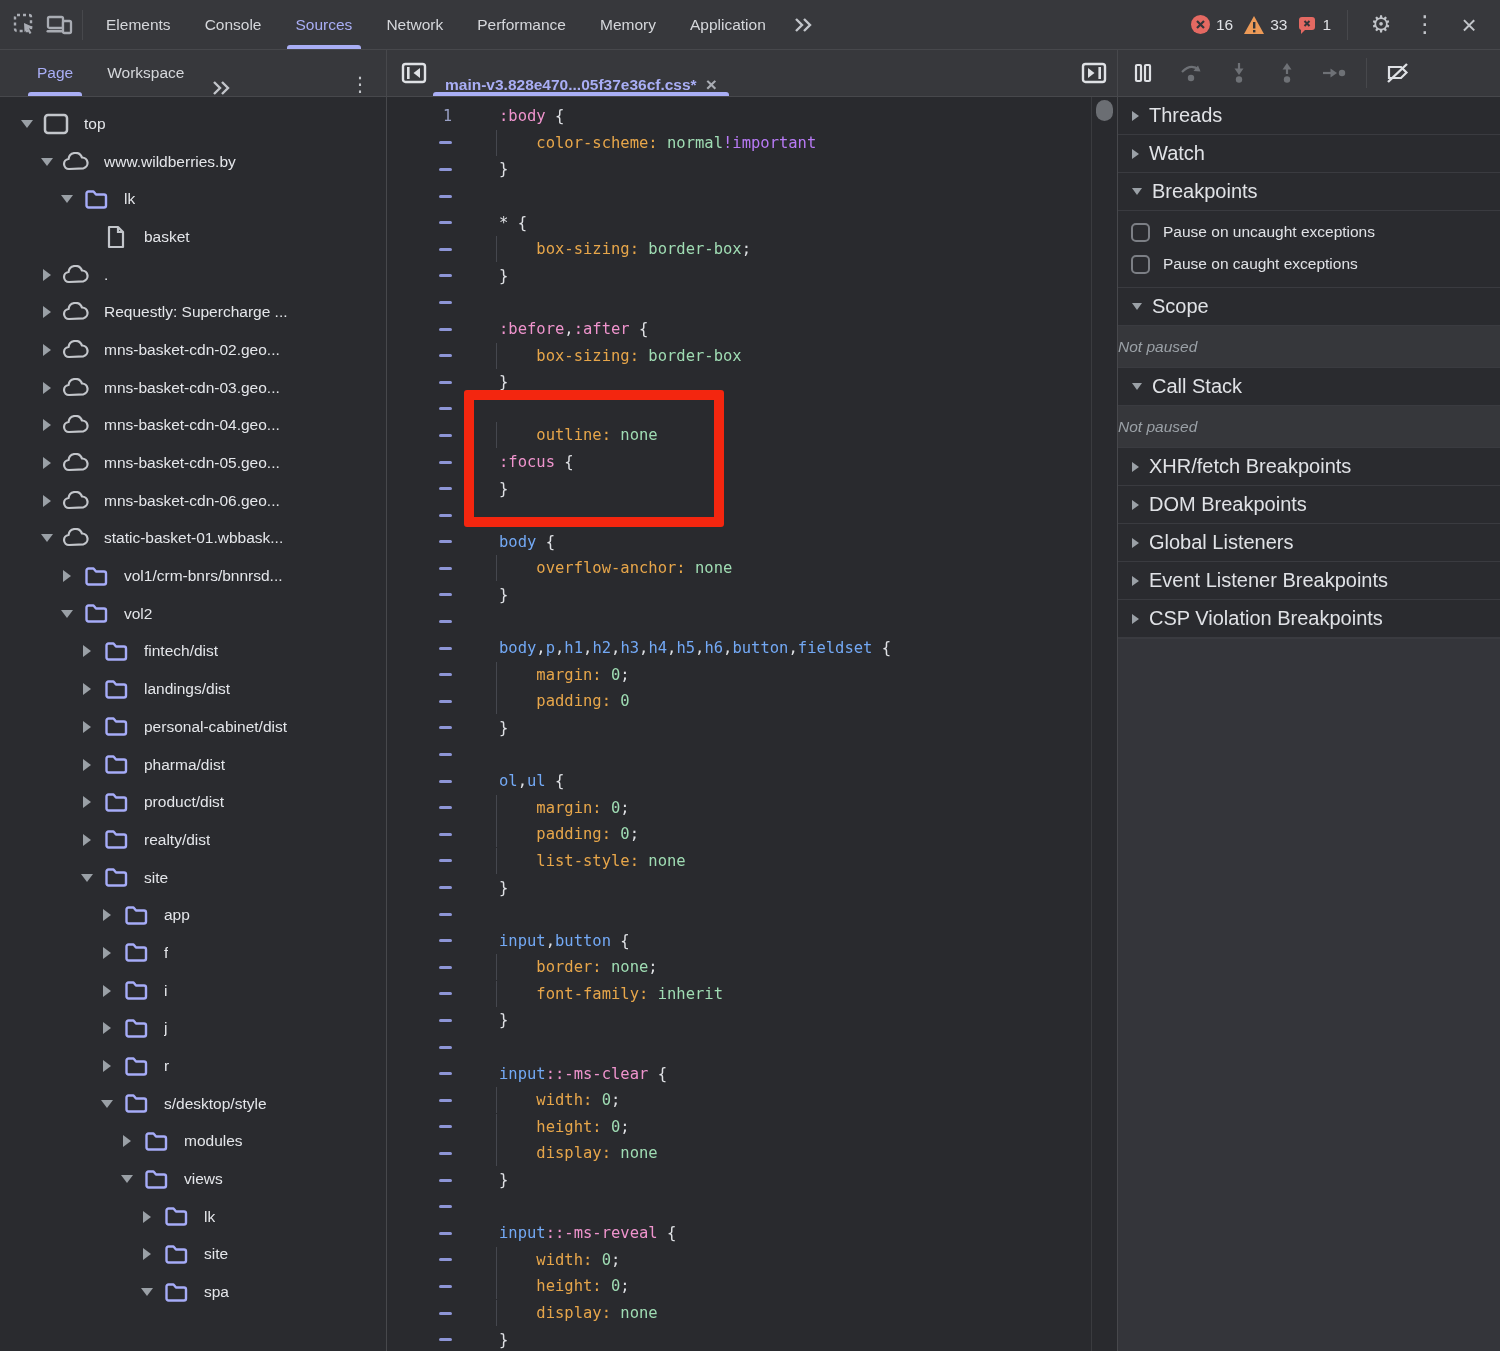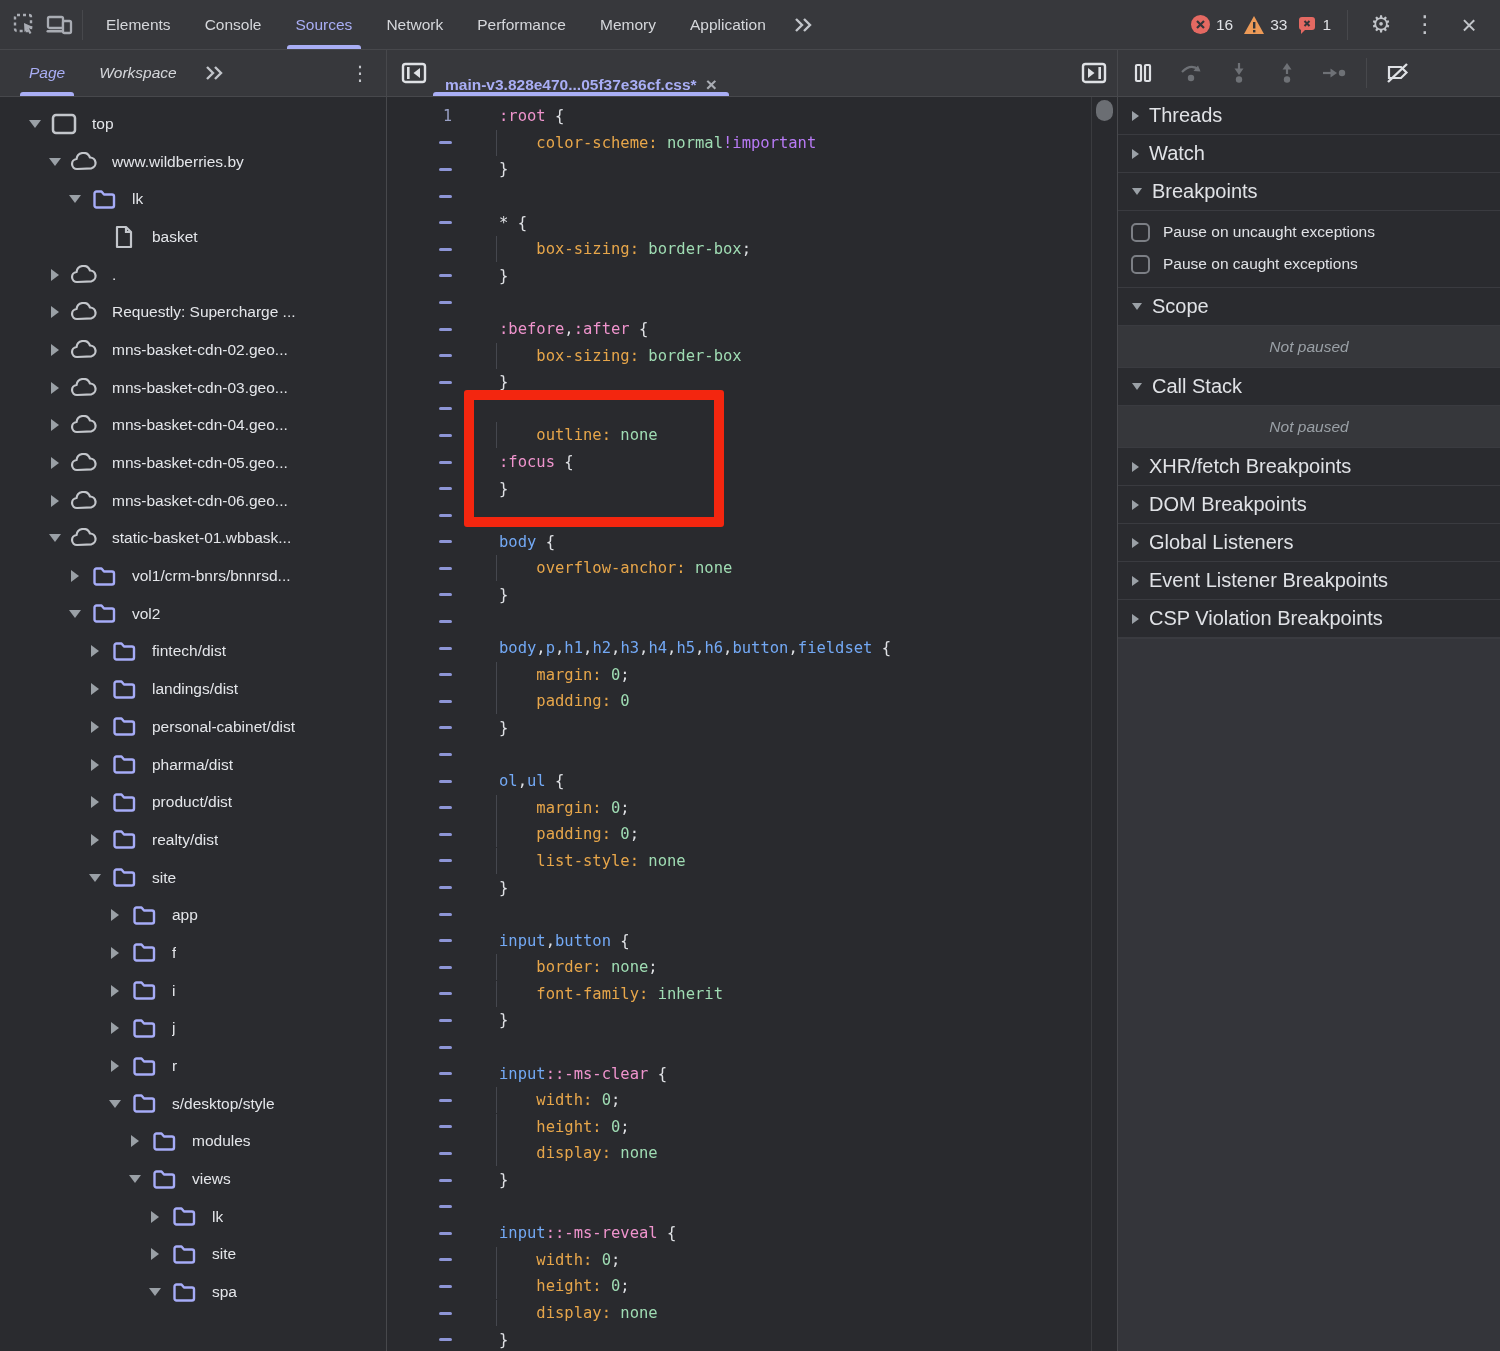"Page" .nav-header { align-items: center -> flex-end; font-style: italic -> none; padding-left: 12px -> 20px }
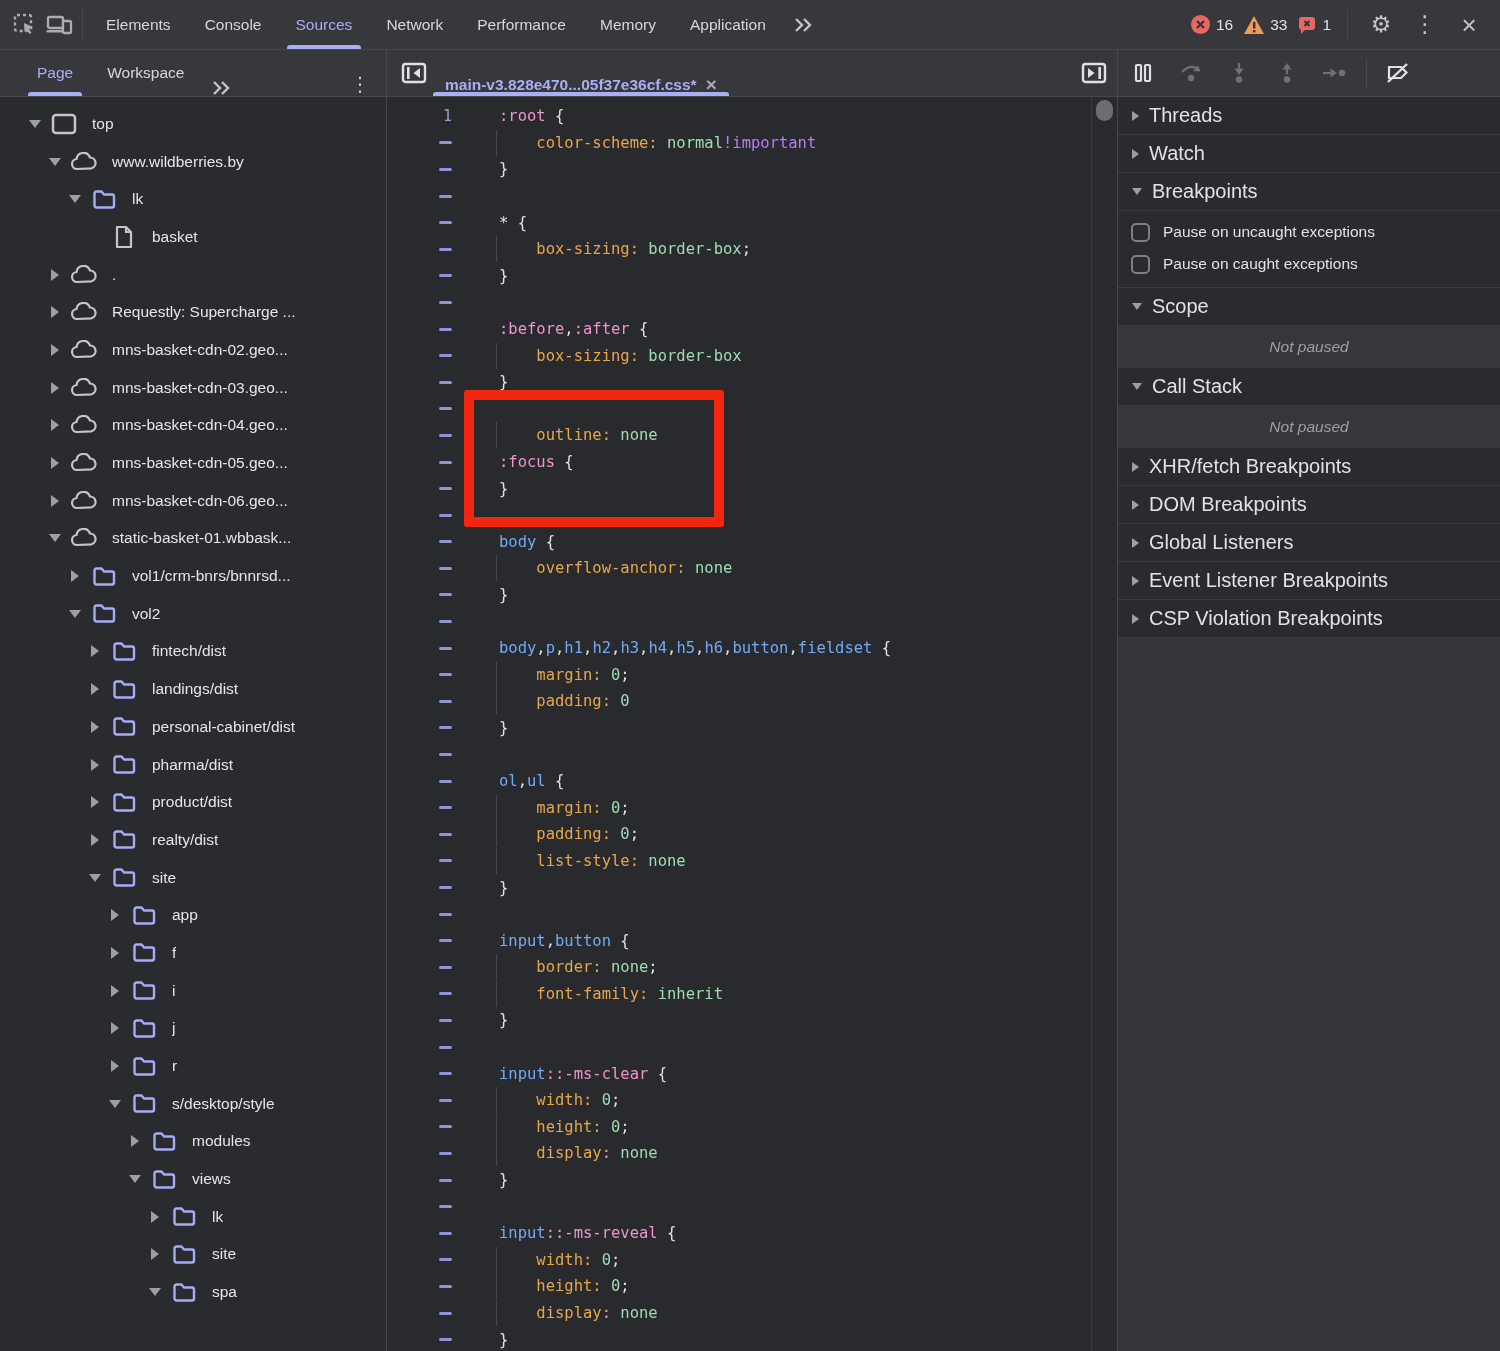"top" .tree-row { padding-left: 8px -> none }
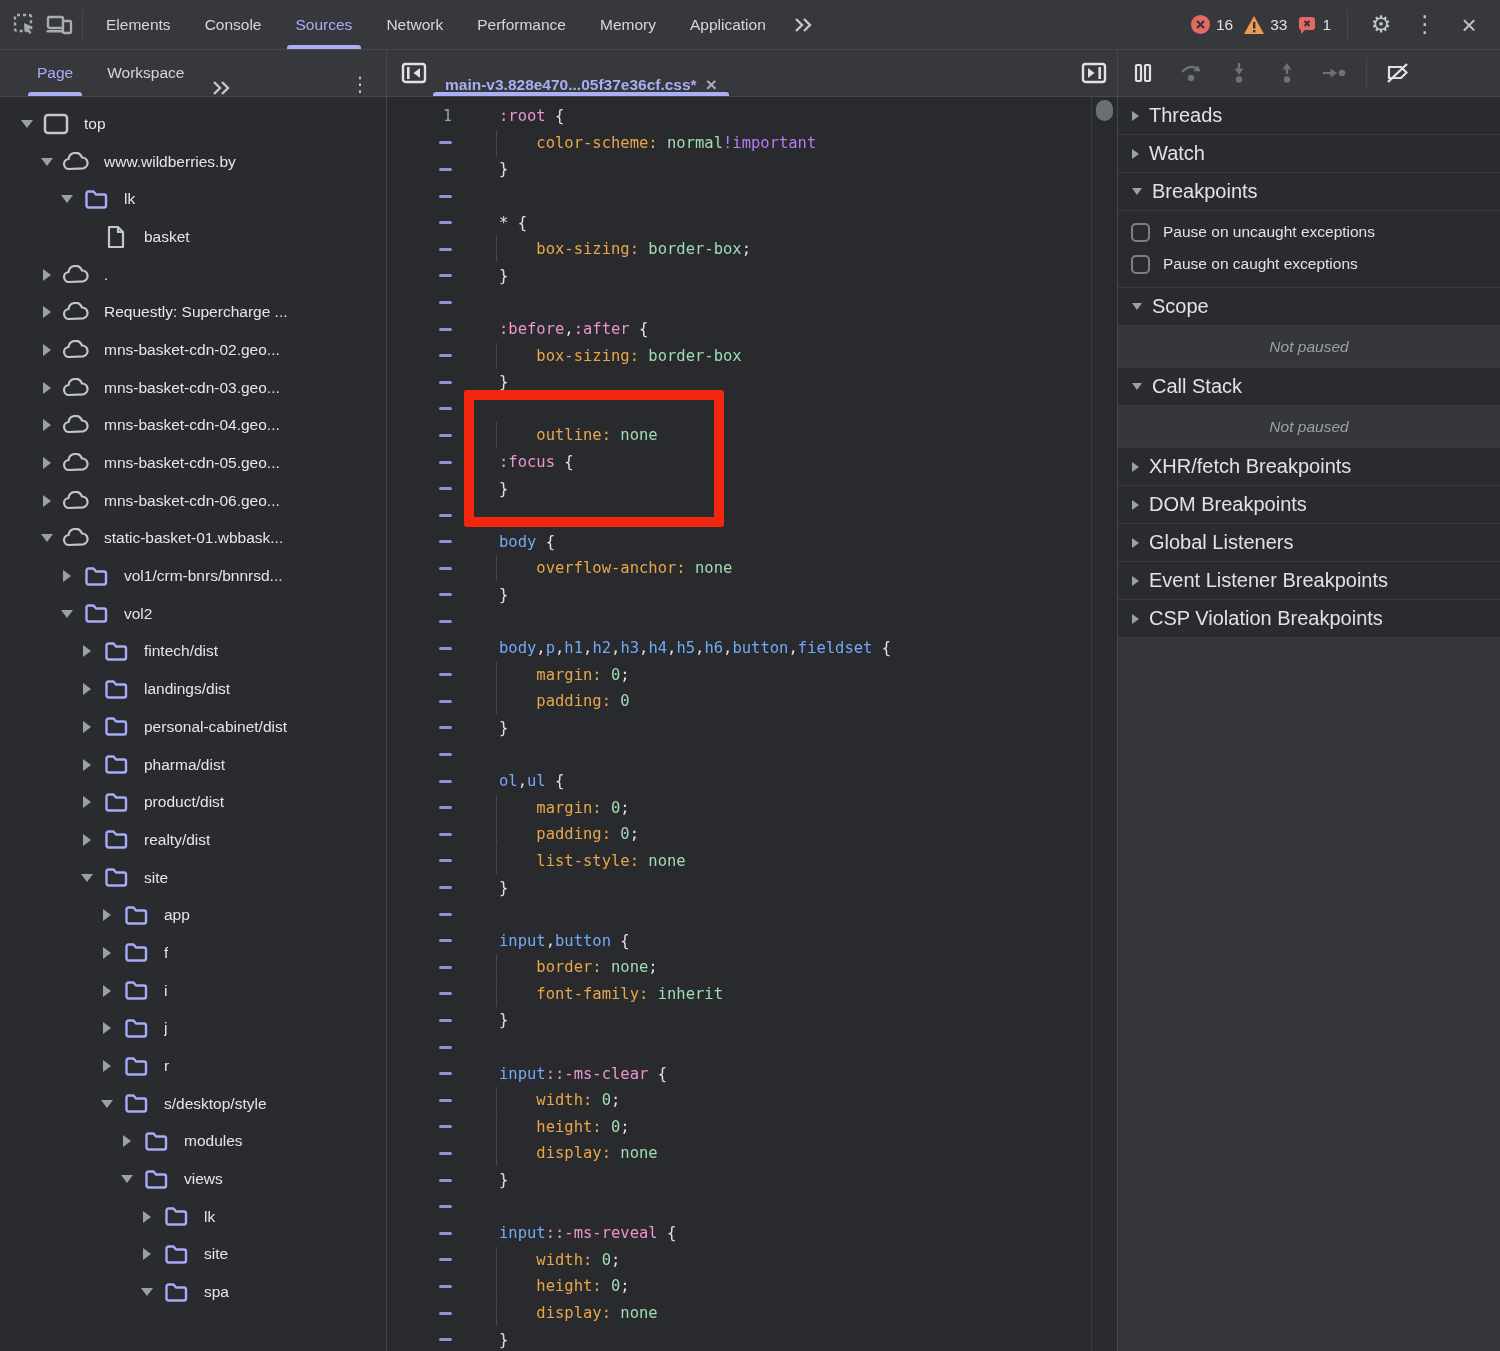":root" span.tok-s { text: :root -> :body }
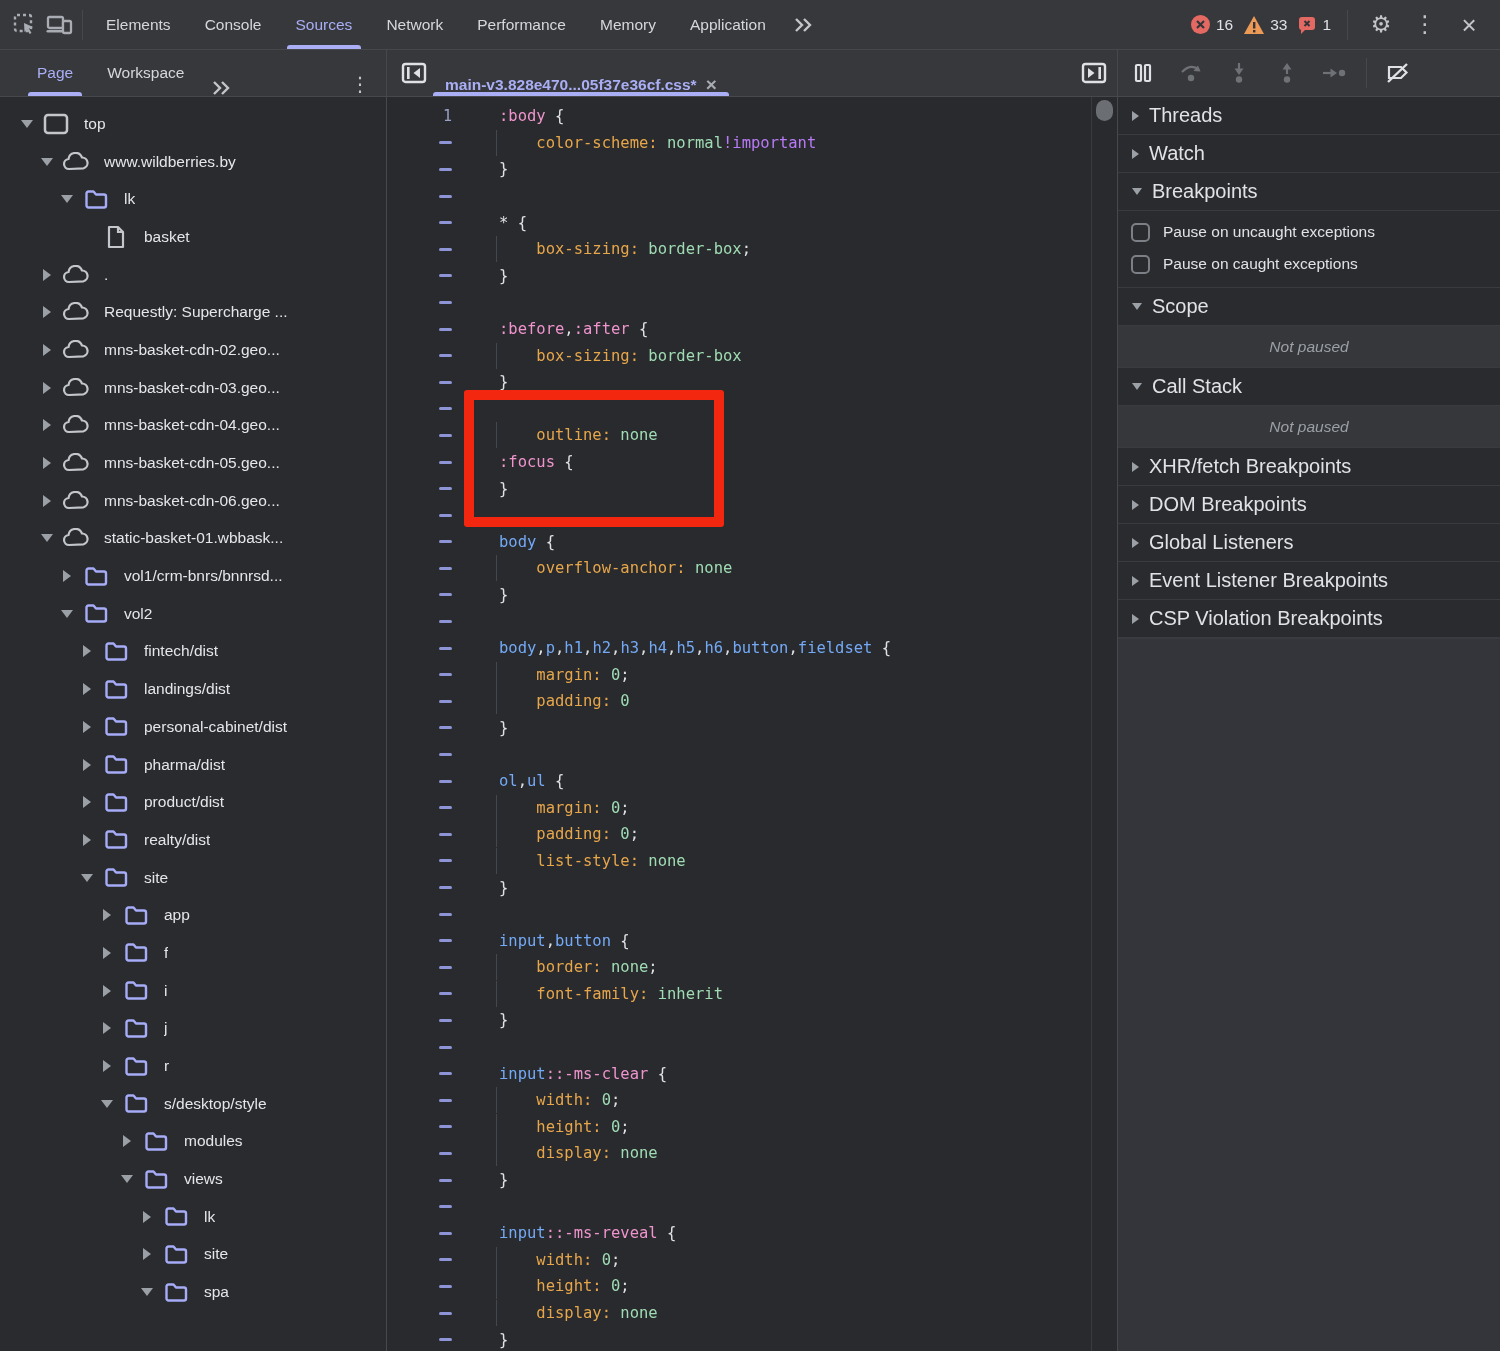"Not paused" .status-row { justify-content: center -> none }
